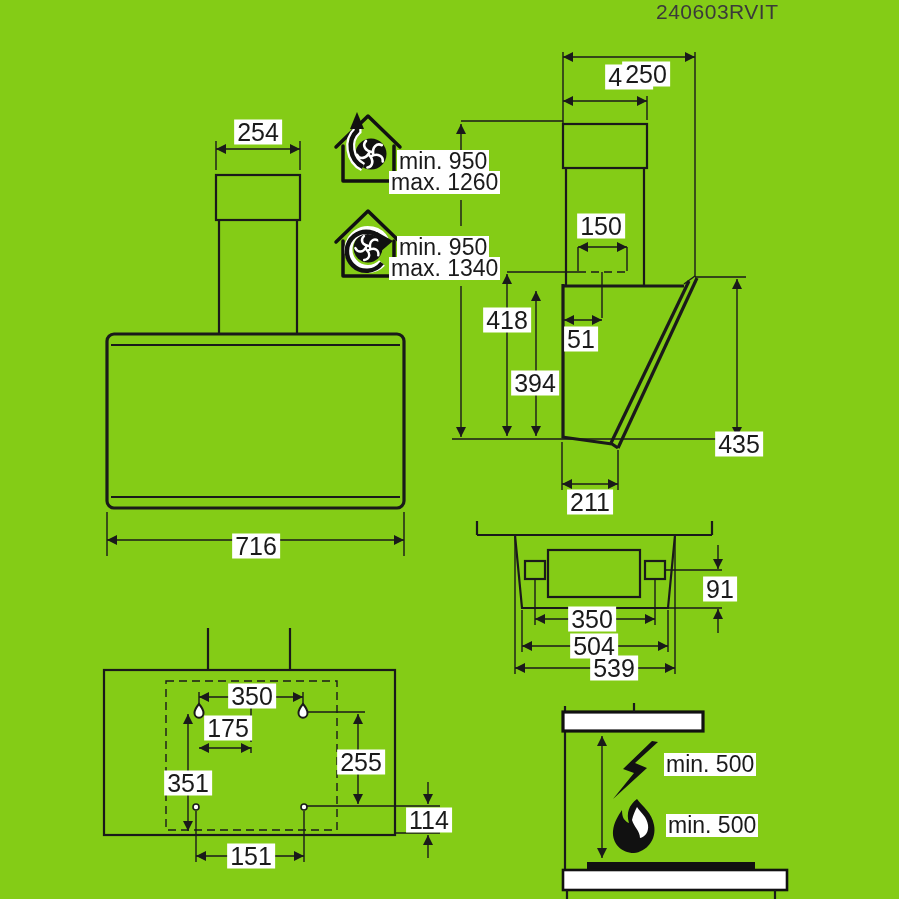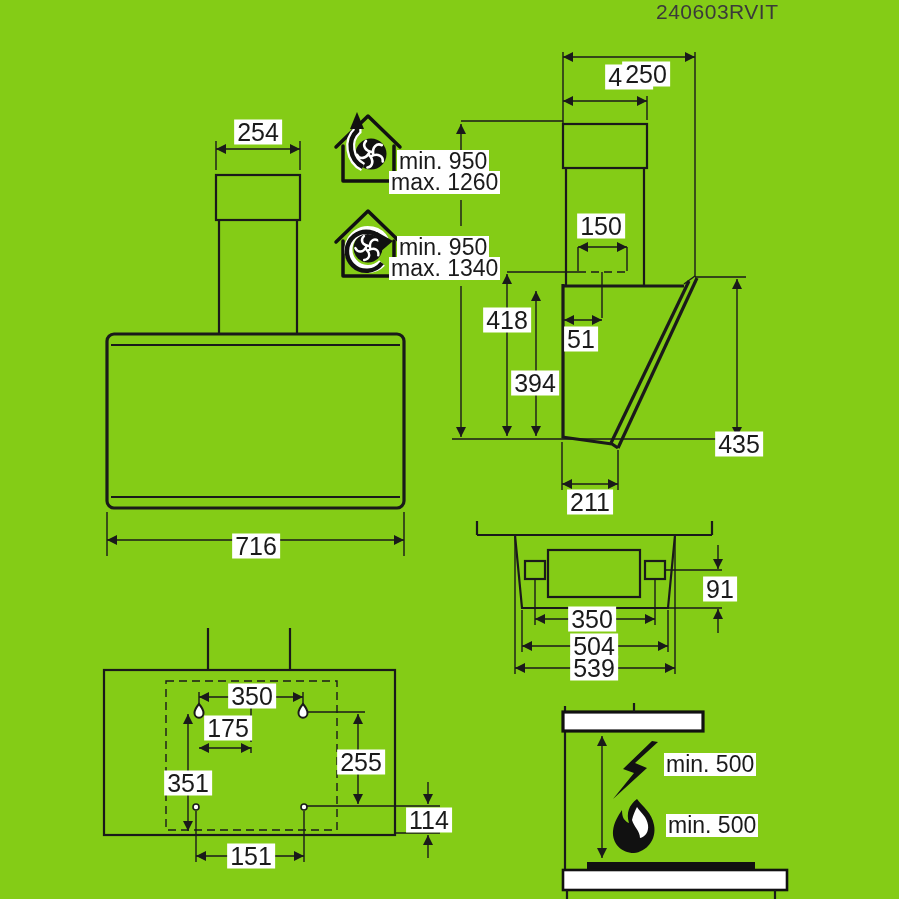"539" span.dim { left: 594px -> 614px }
